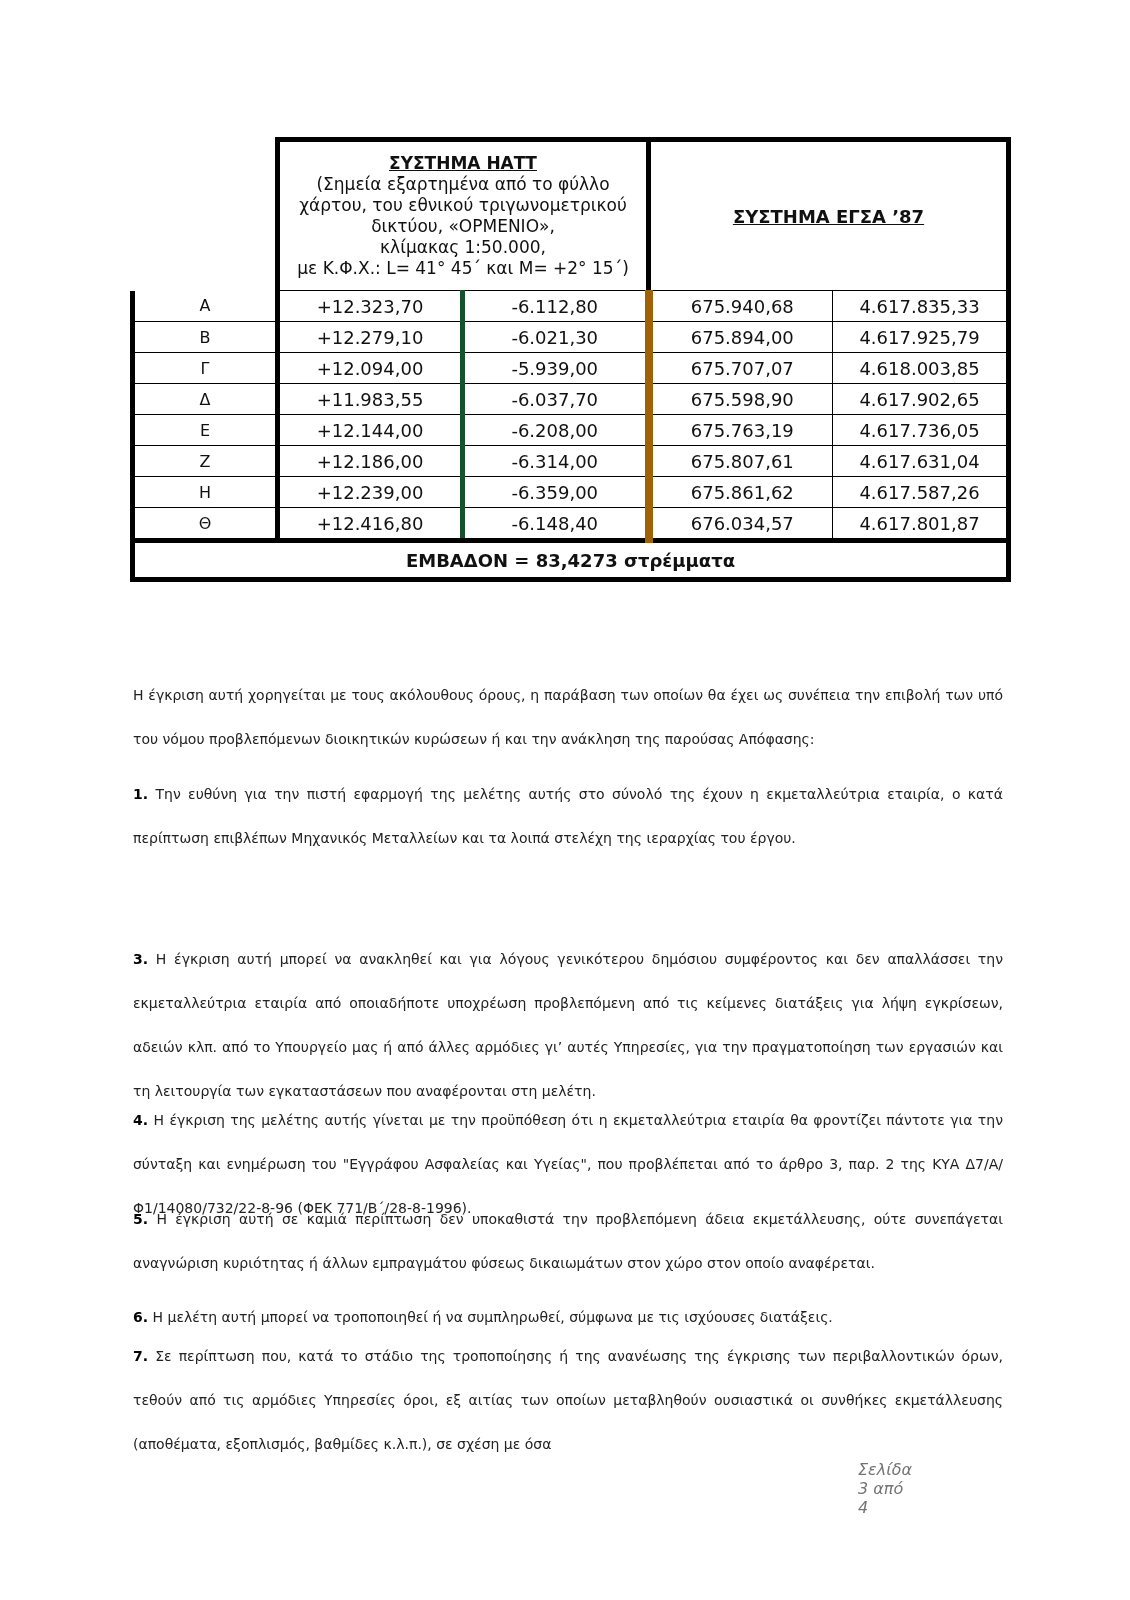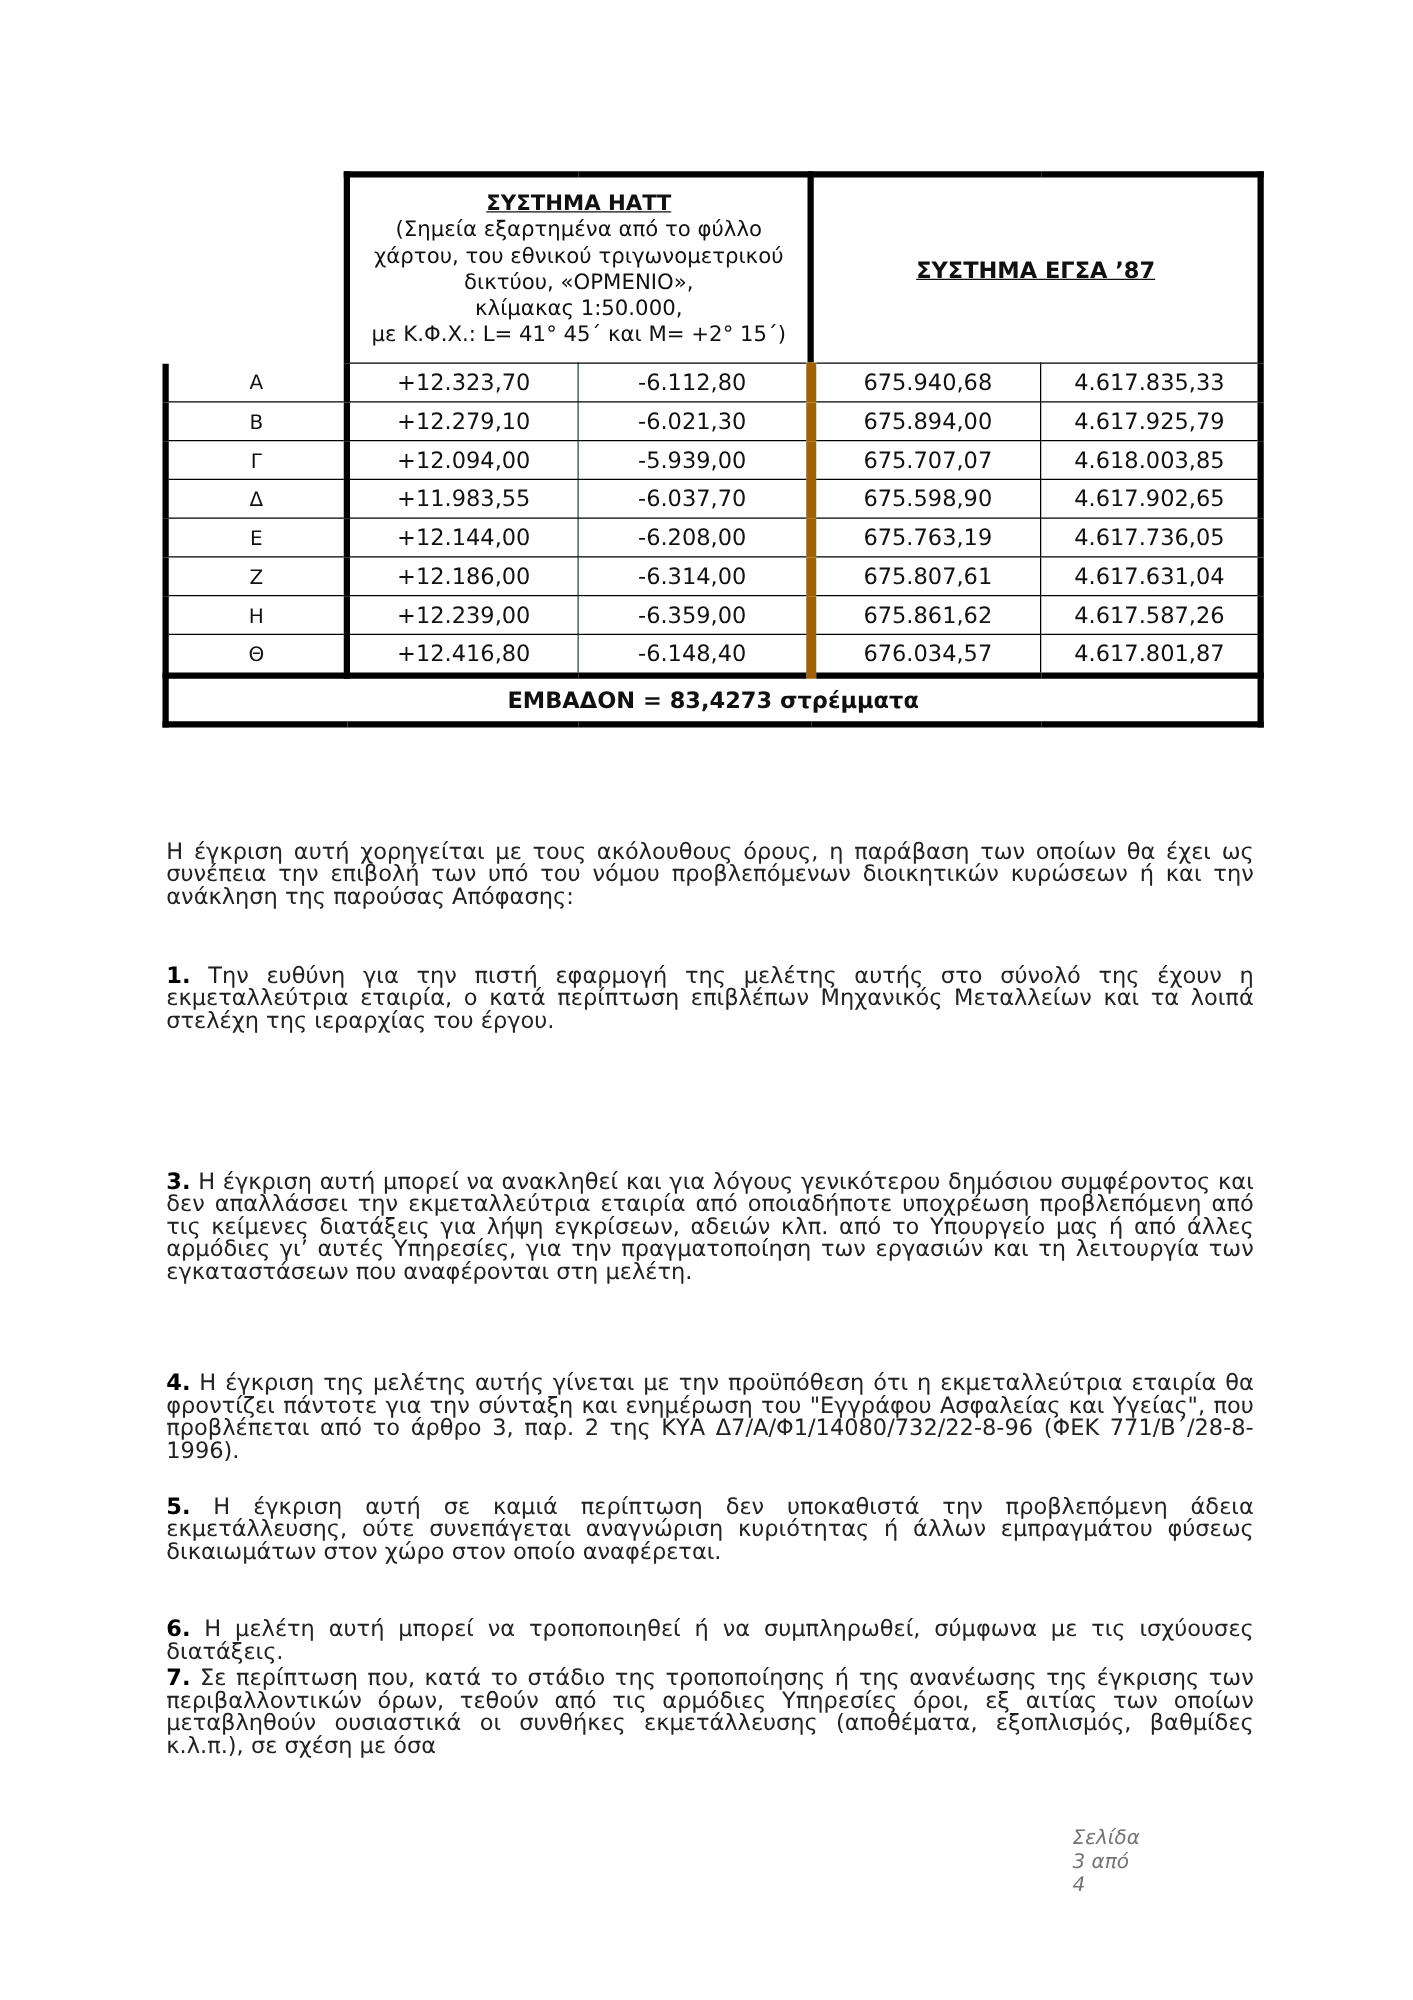"+12.323,70" .row td.hx { border-right: 1px solid #14532d -> 5px solid #14532d }
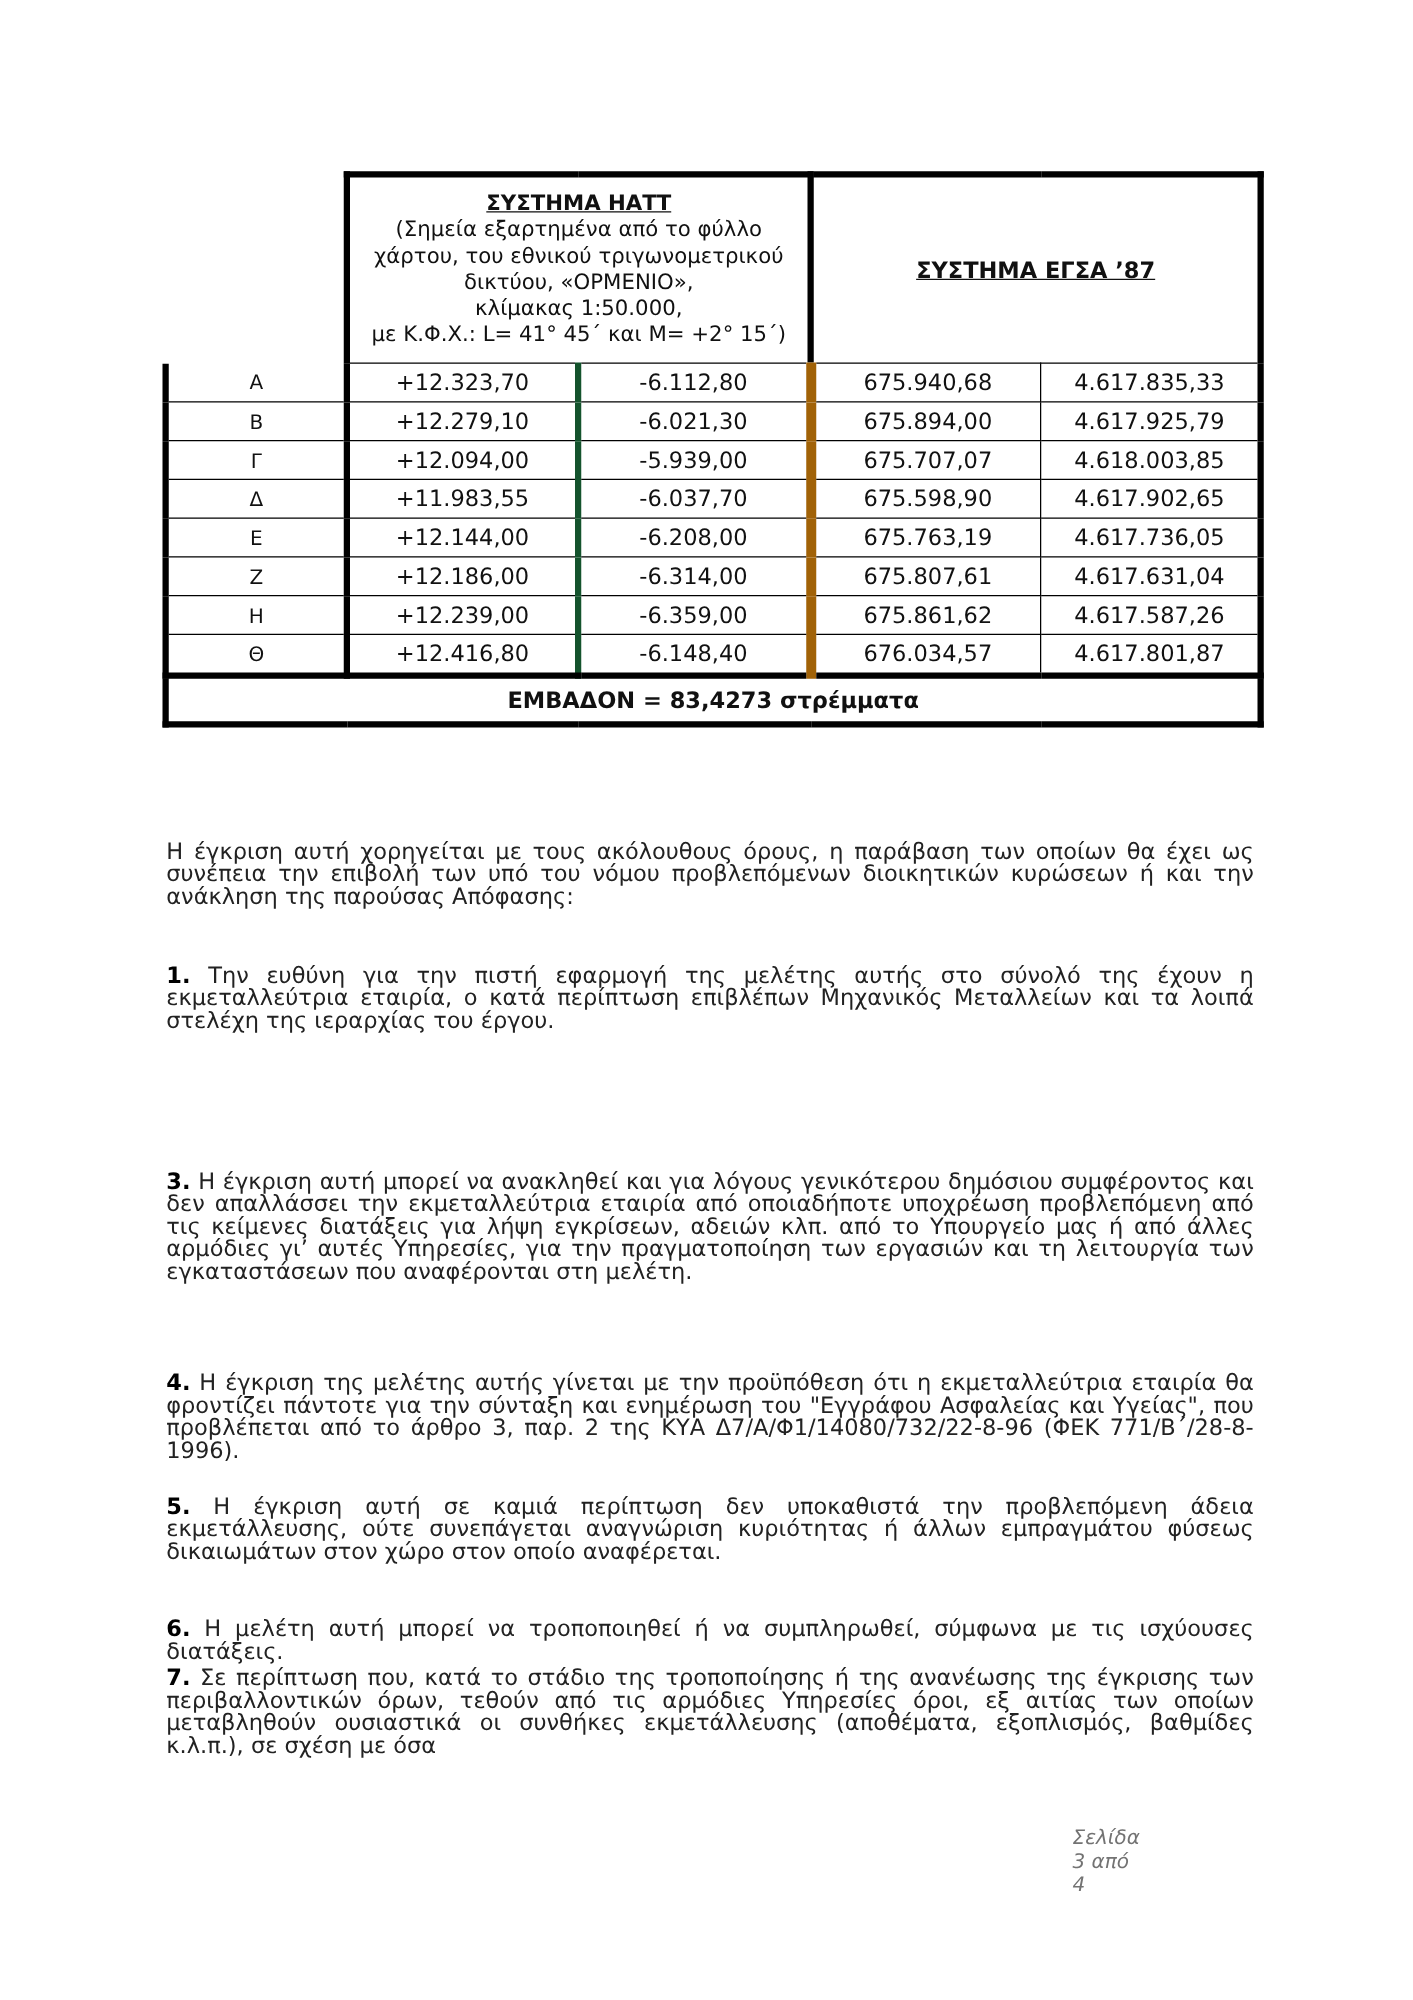"Η έγκριση αυτή χορηγείται με" .text { font-size: 18px -> 14px; line-height: 18px -> 44px }
